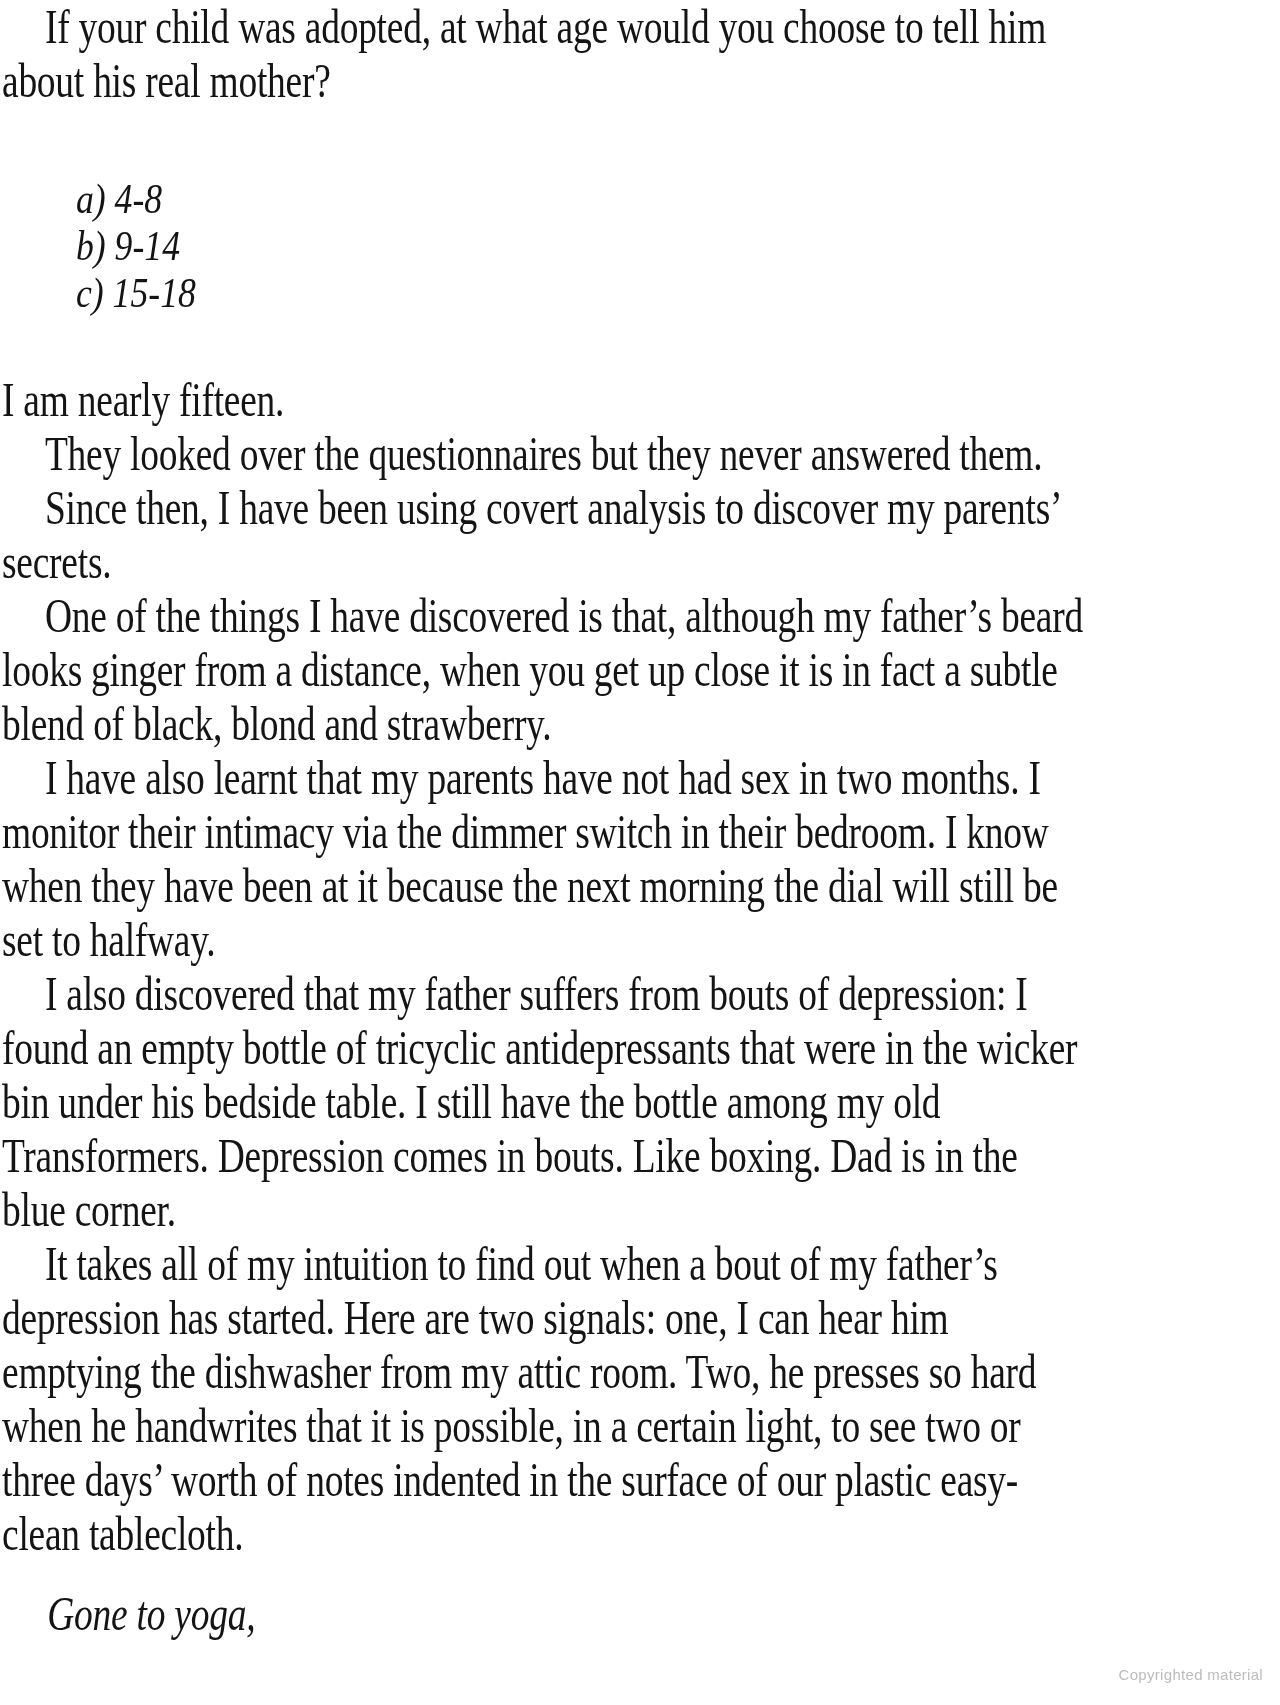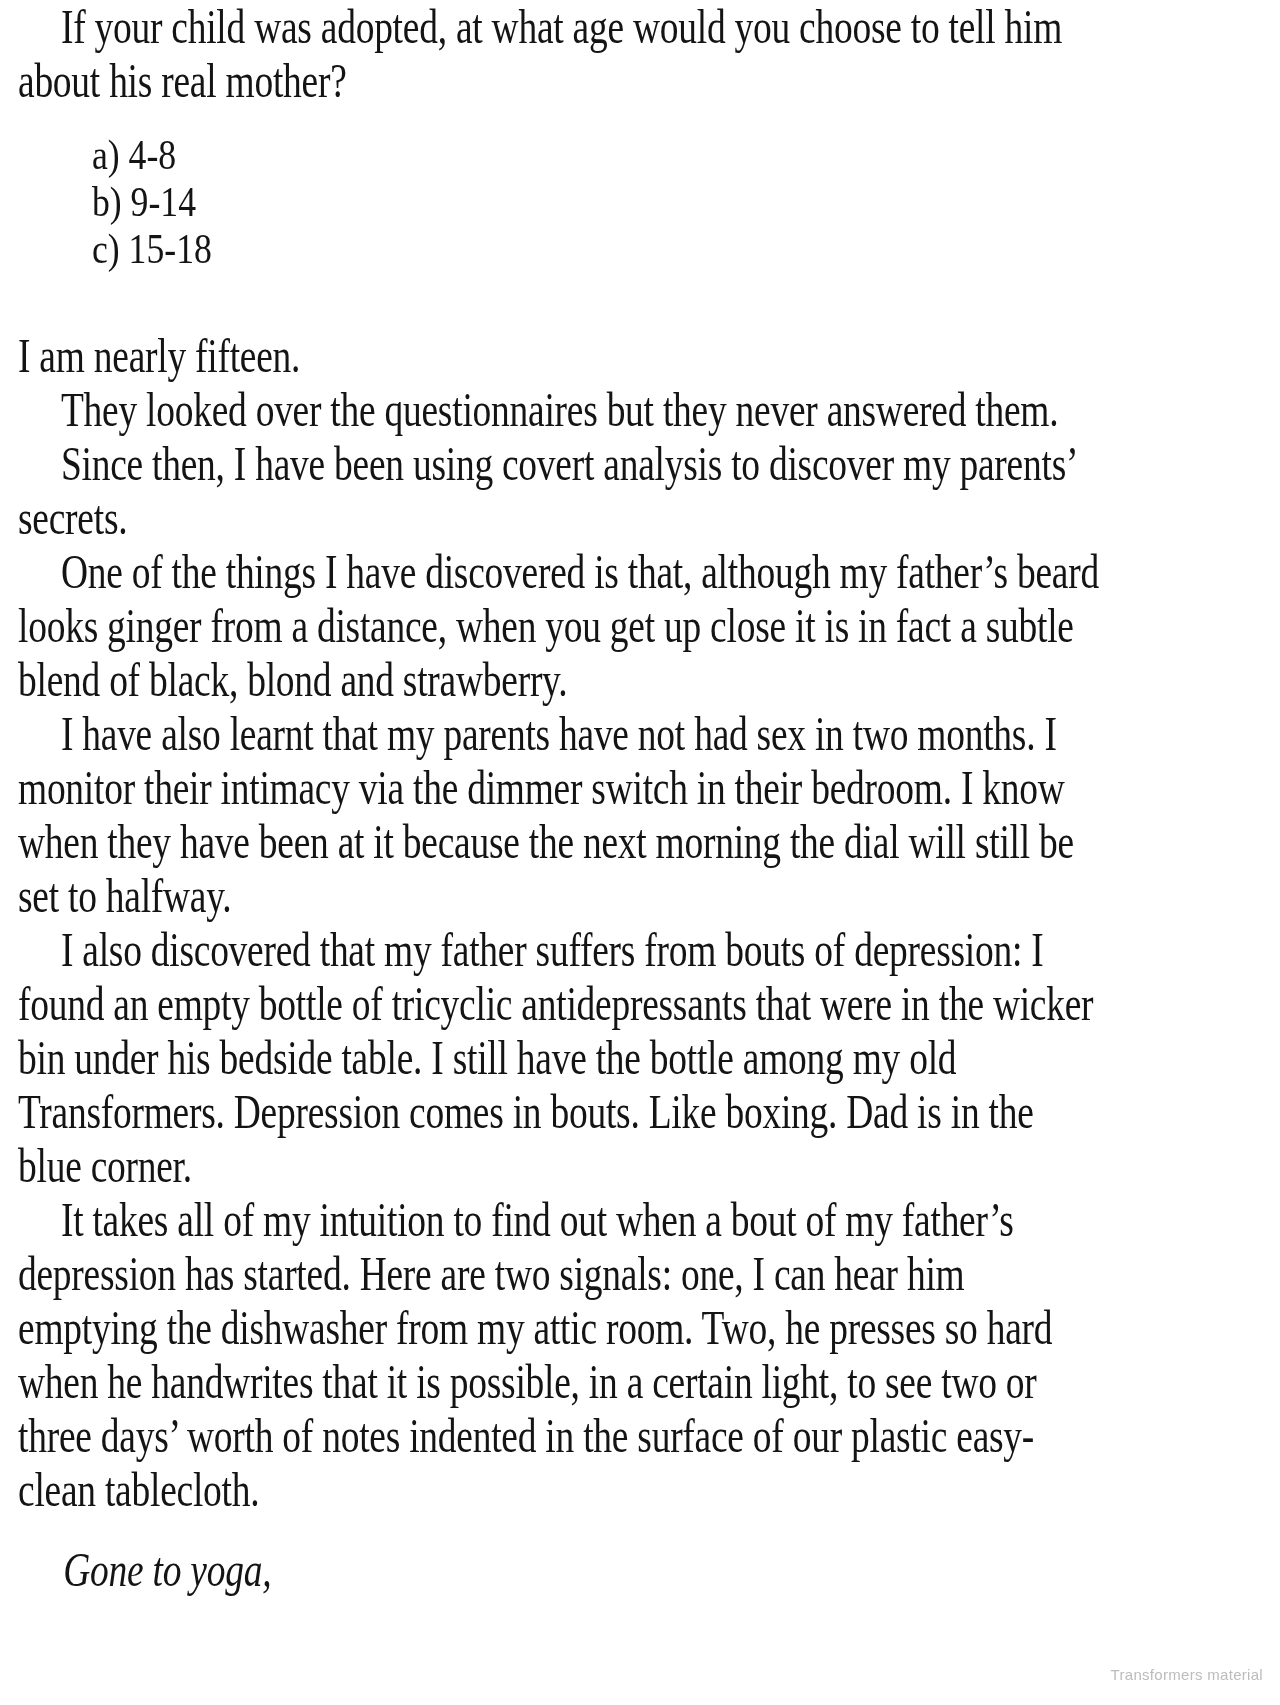"If your child was adopted," .page { padding-left: 18px -> 2px }
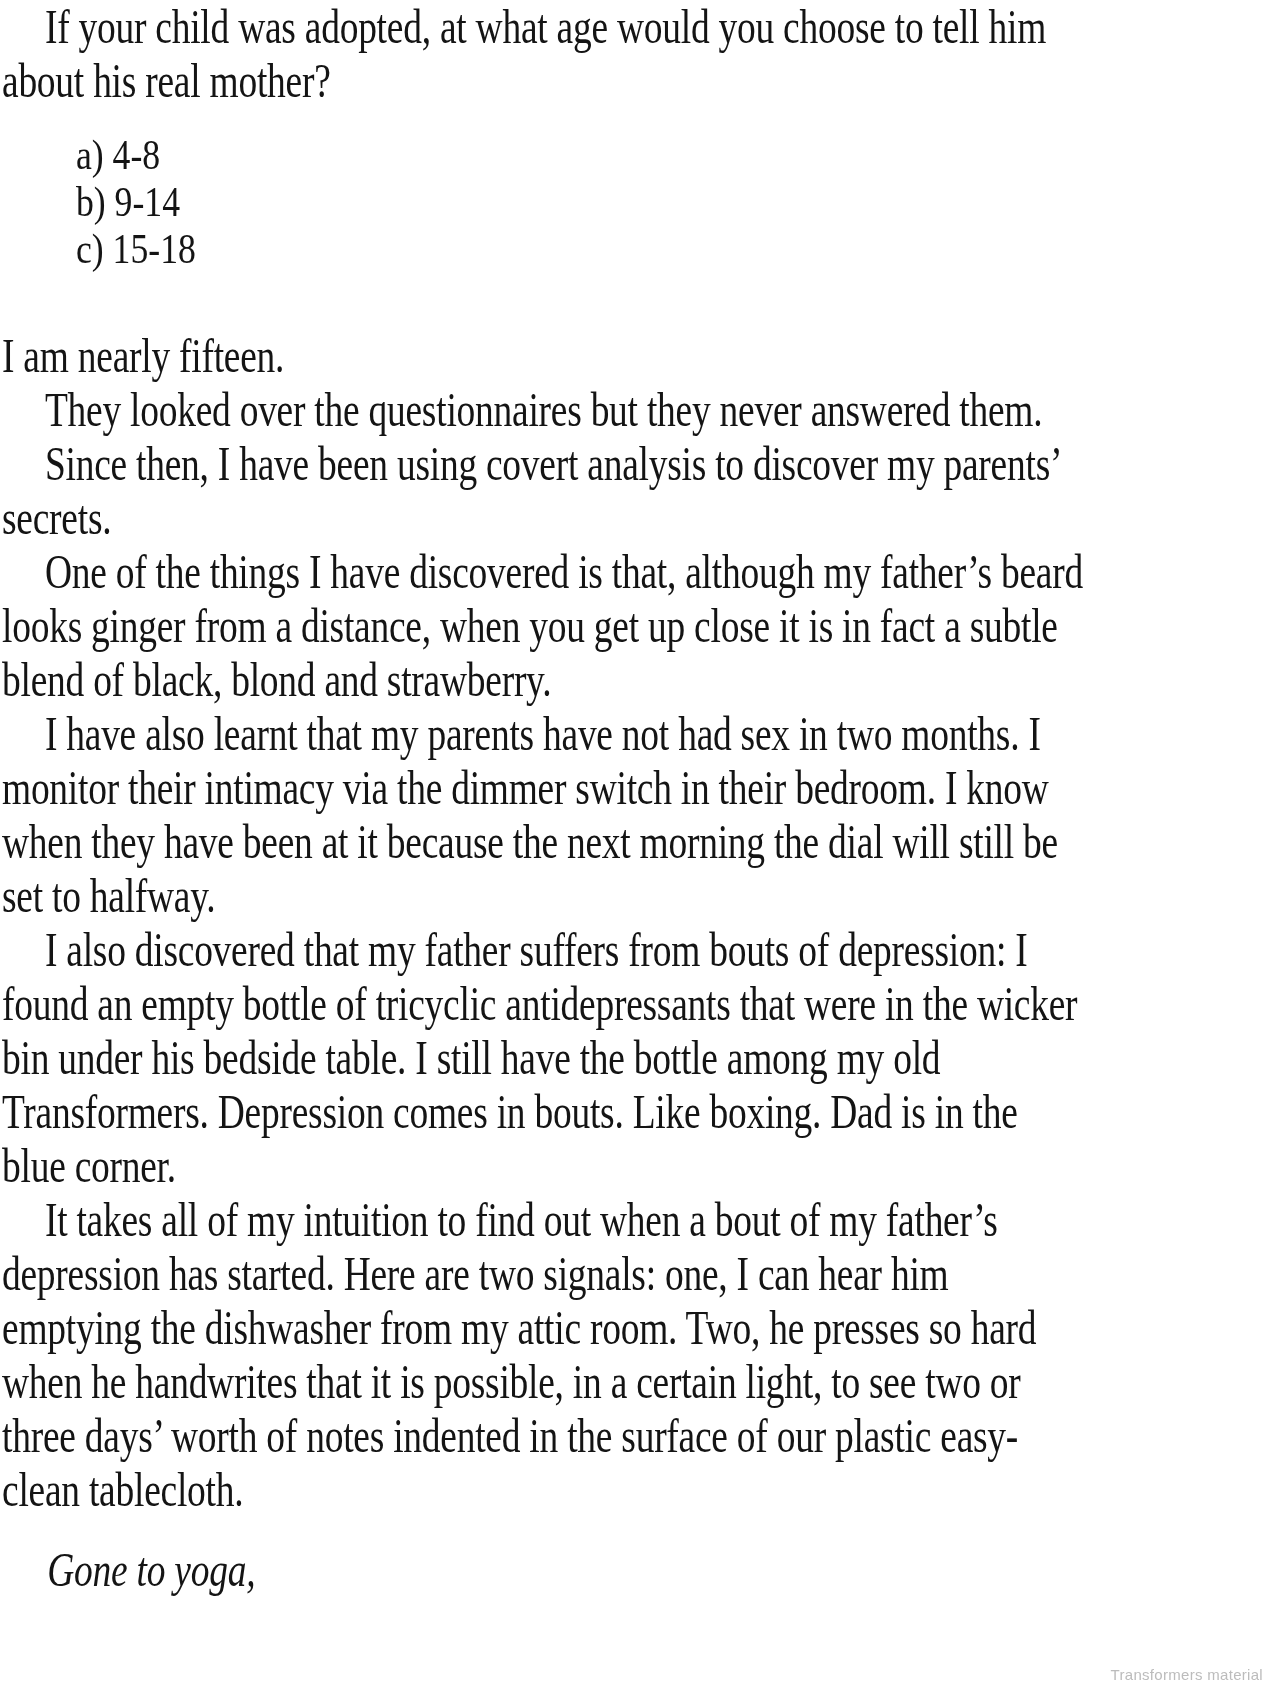"a) 4-8" .options-block { font-style: none -> italic; margin-top: 24px -> 68px }
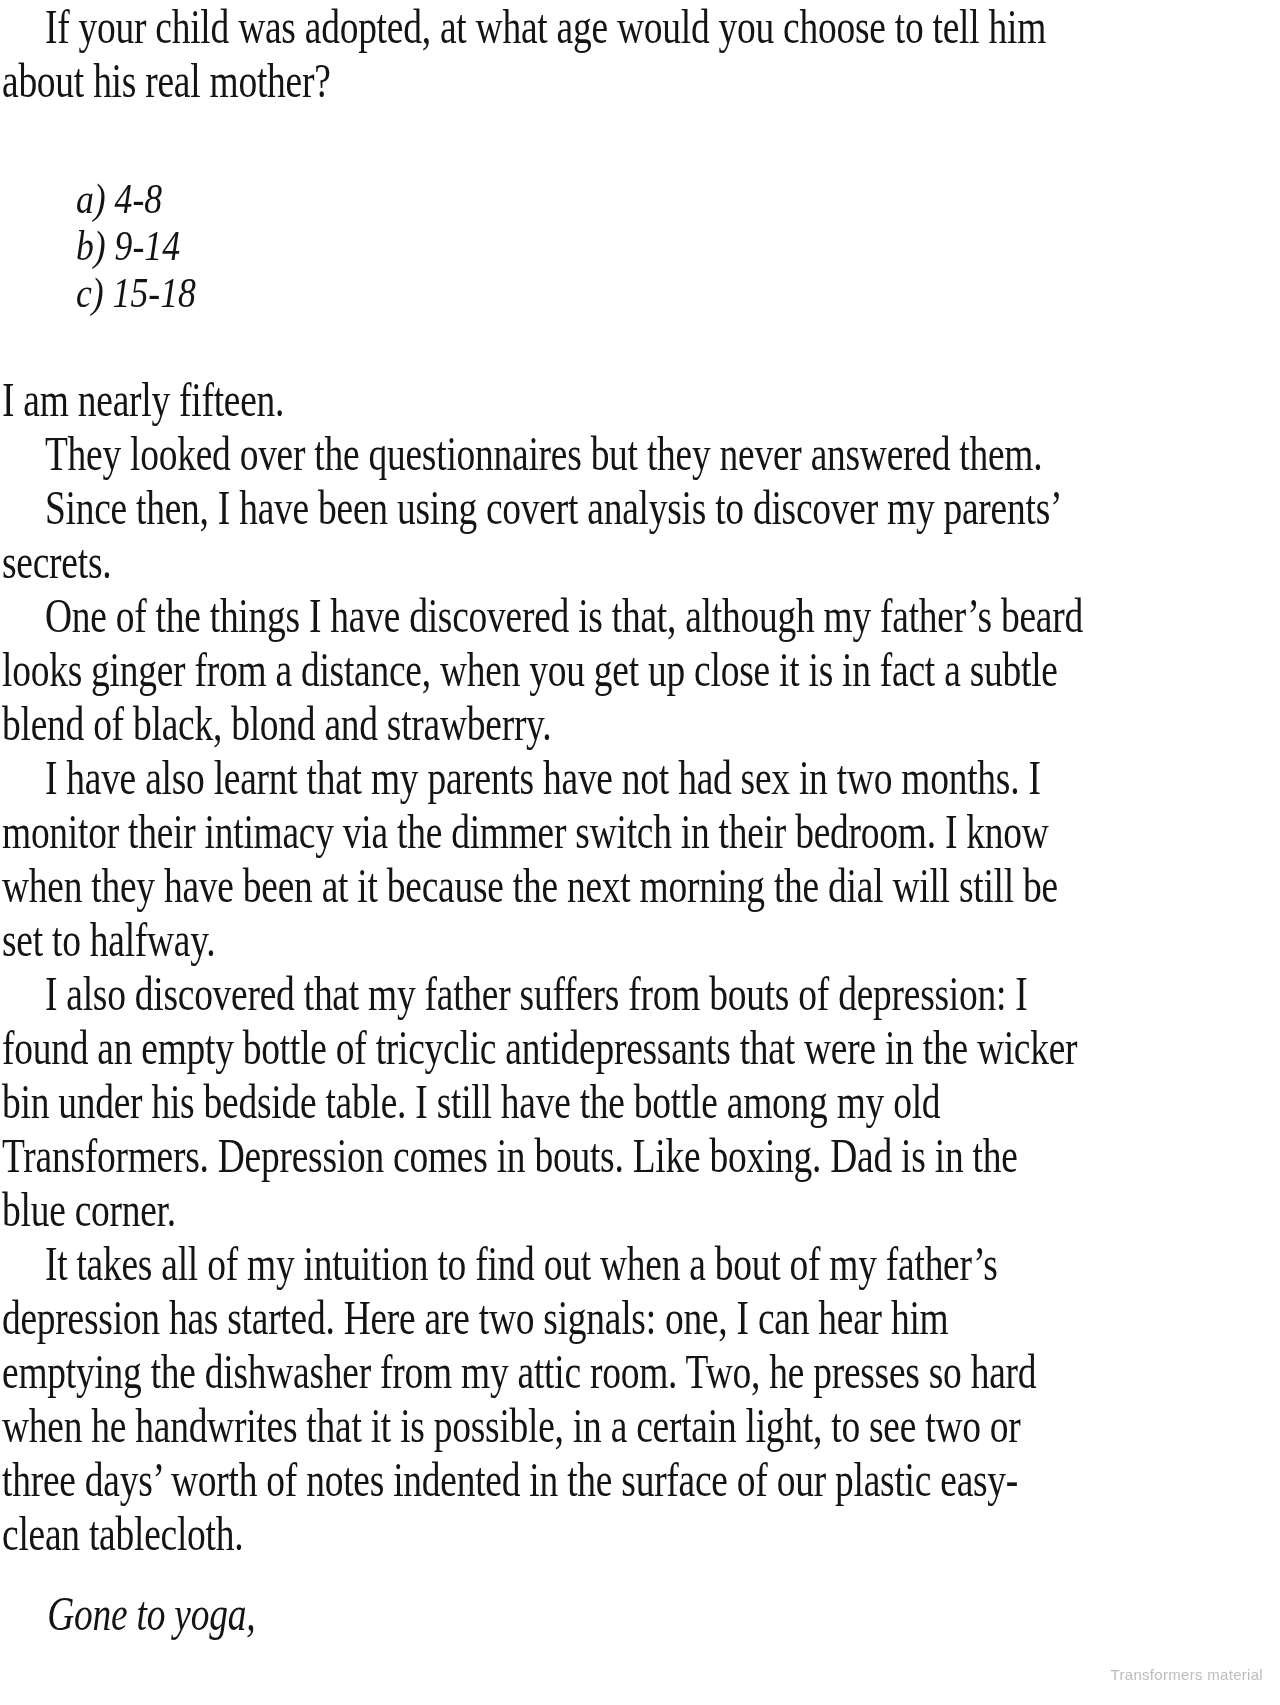"Transformers material" div.watermark { text: Transformers -> Copyrighted }
